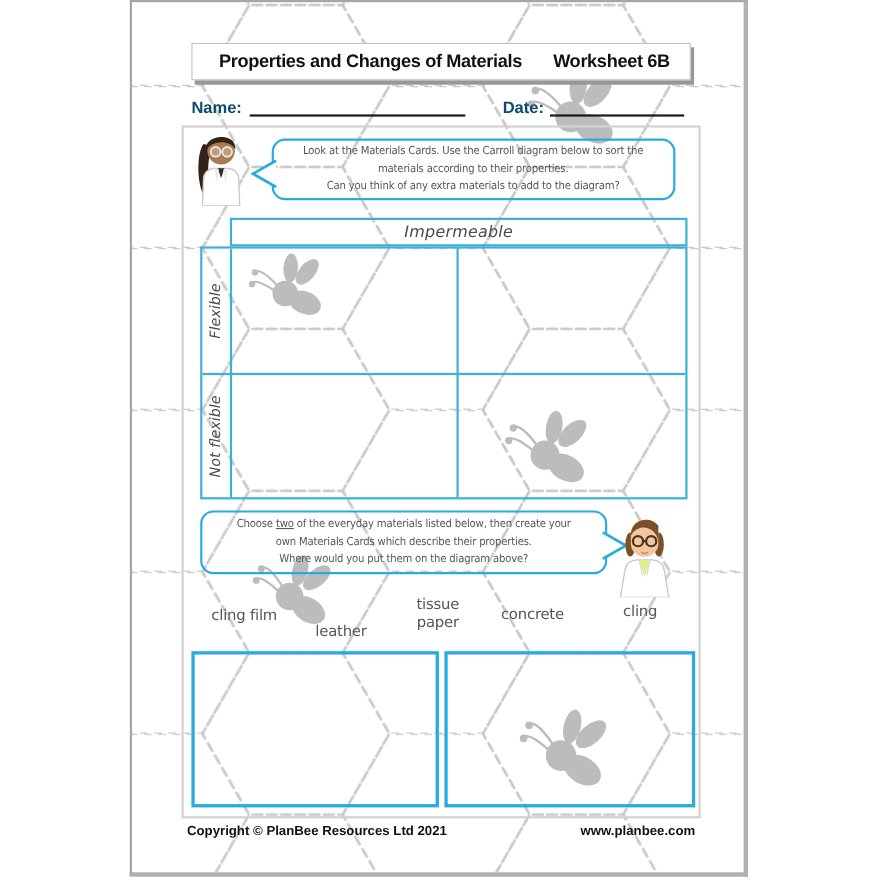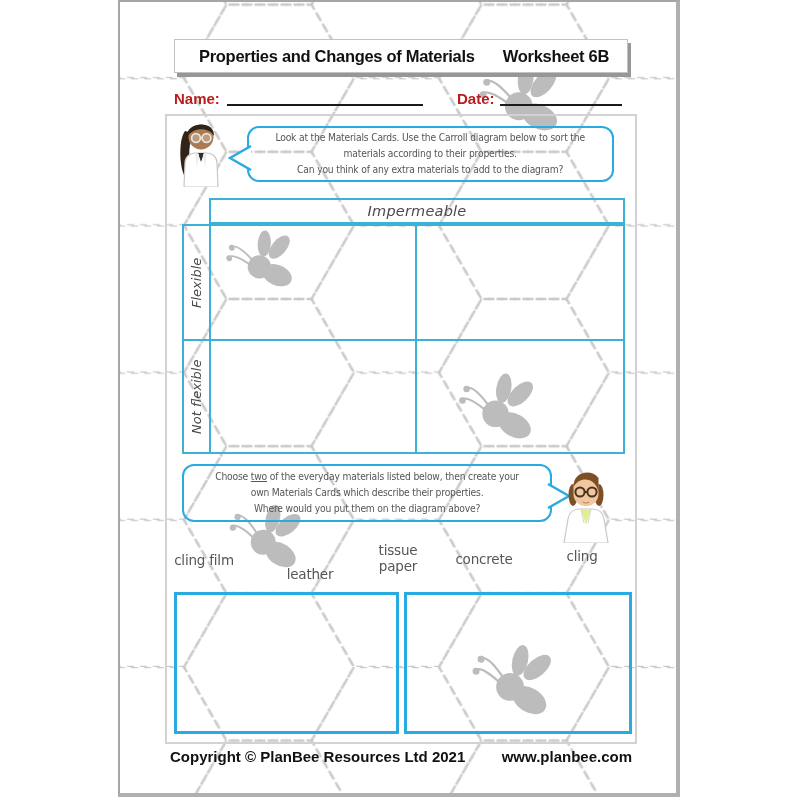"Name:" .field-label { color: #b91c1c -> #0c4a6e }
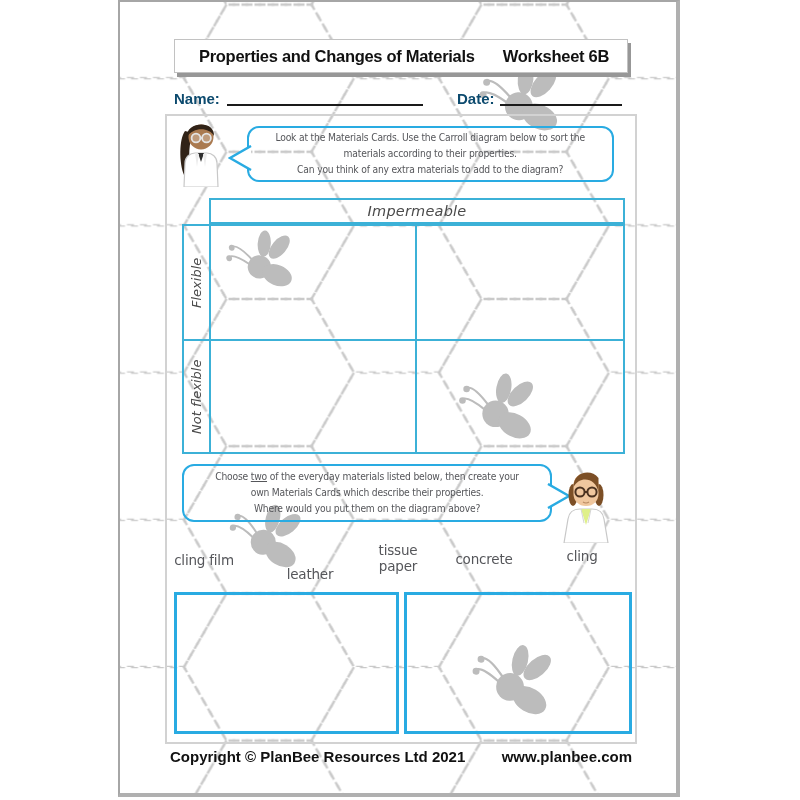"cling film" span.material { left: 84px -> 102px }
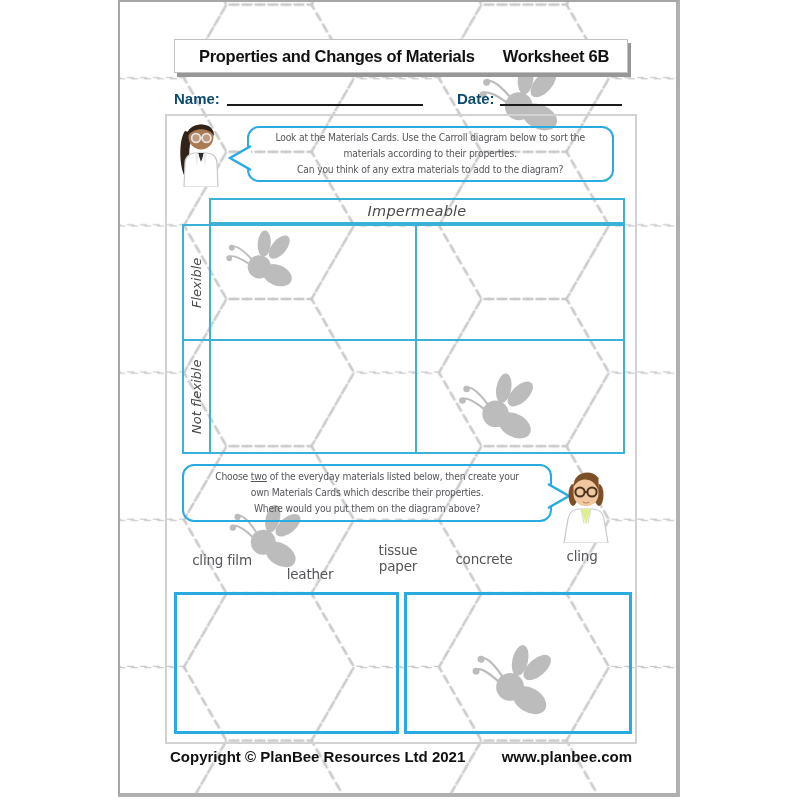"Copyright © PlanBee Resources Ltd" .footer-text { font-size: 15px -> 12px }
